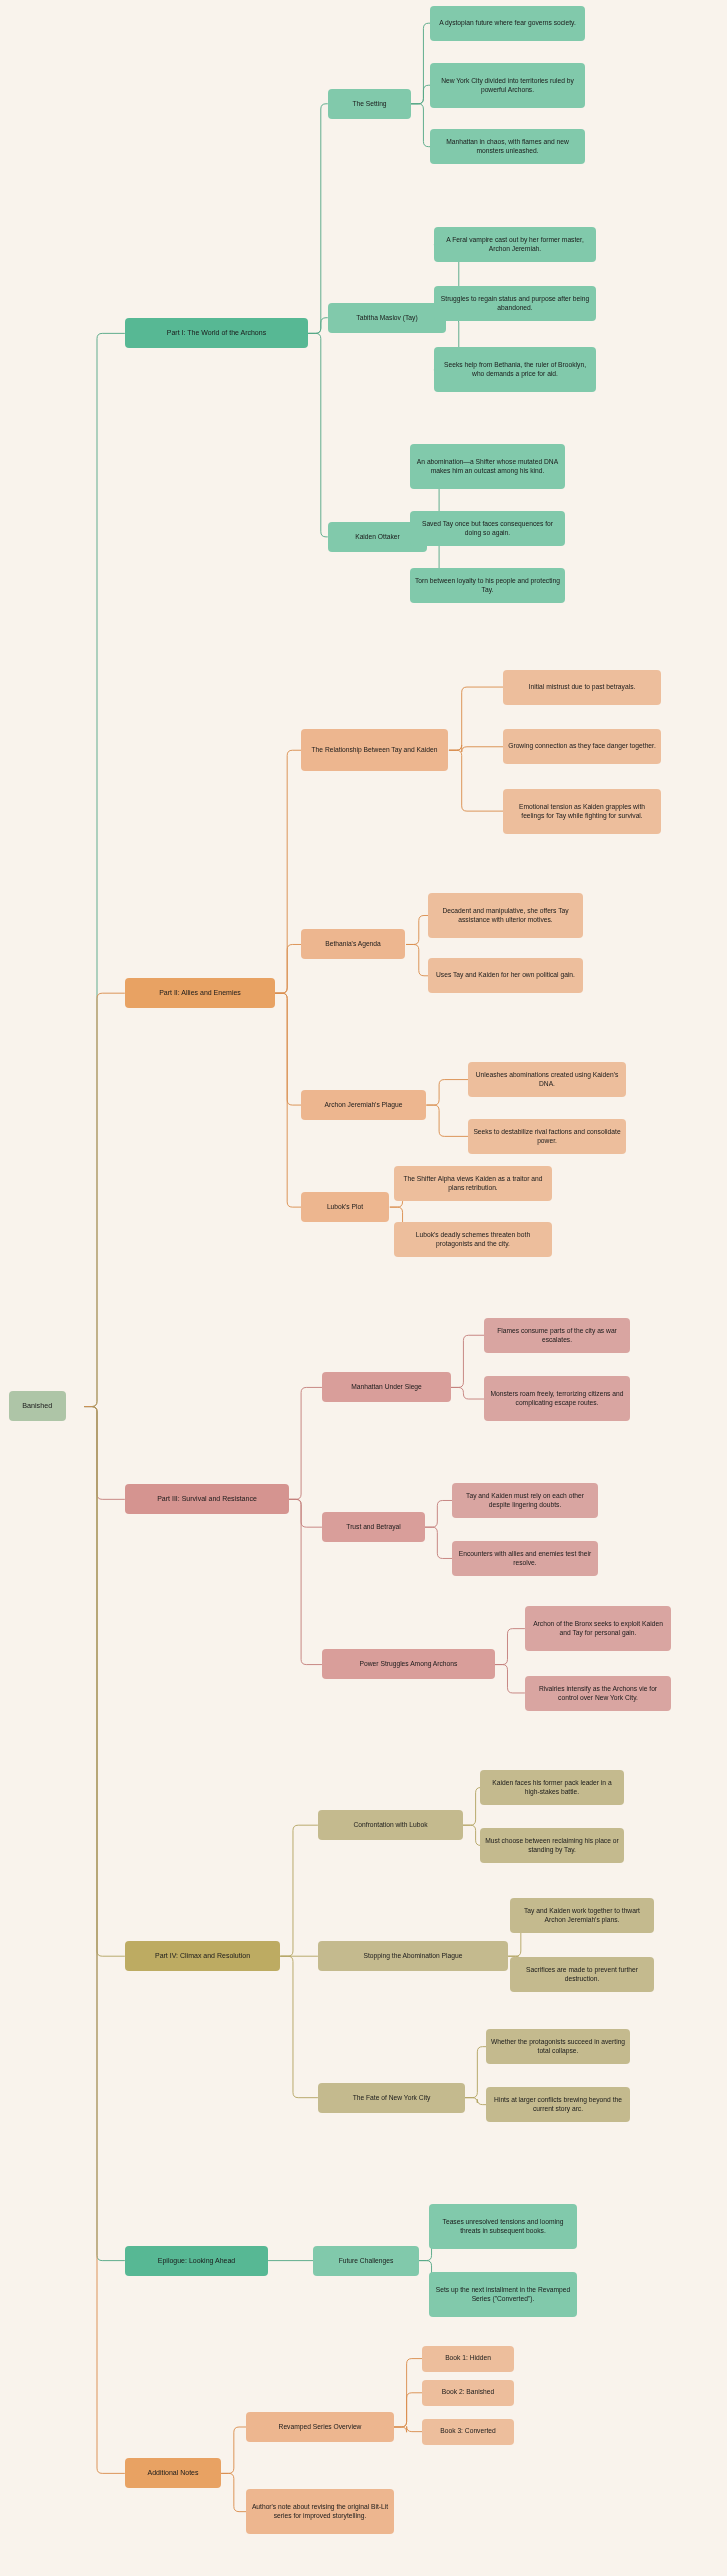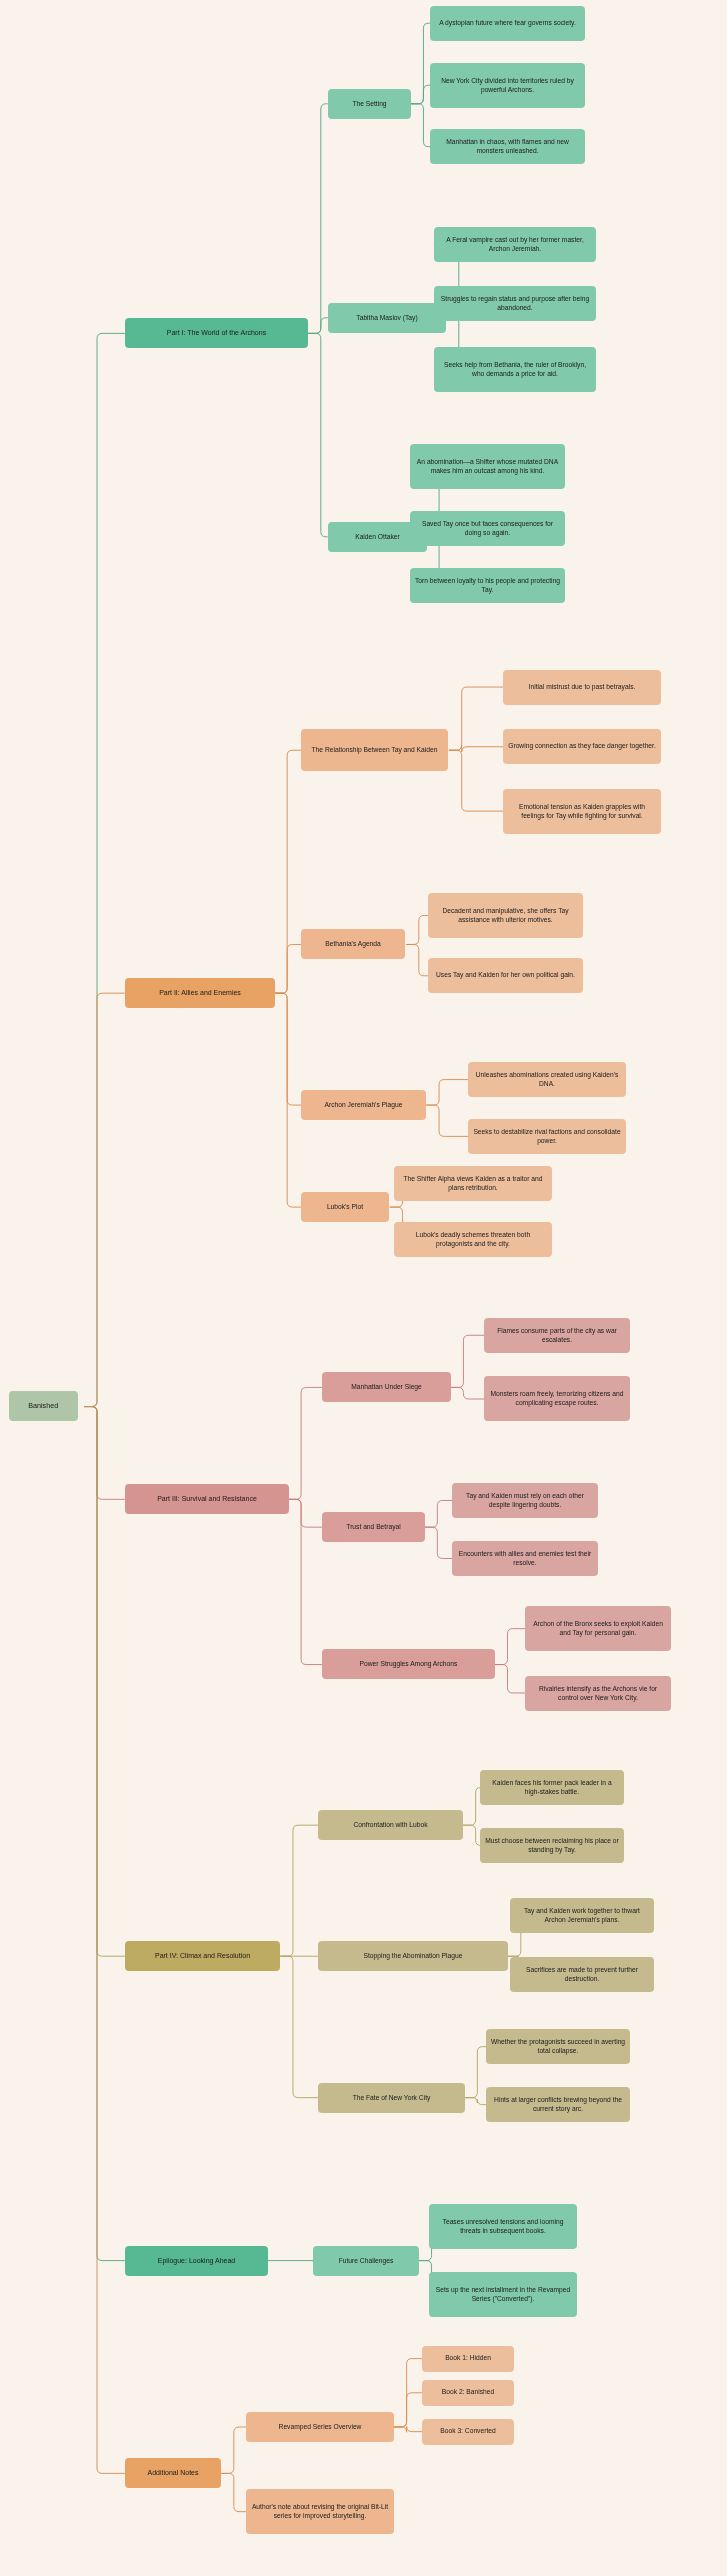"Banished" div.node { width: 69px -> 57px }
